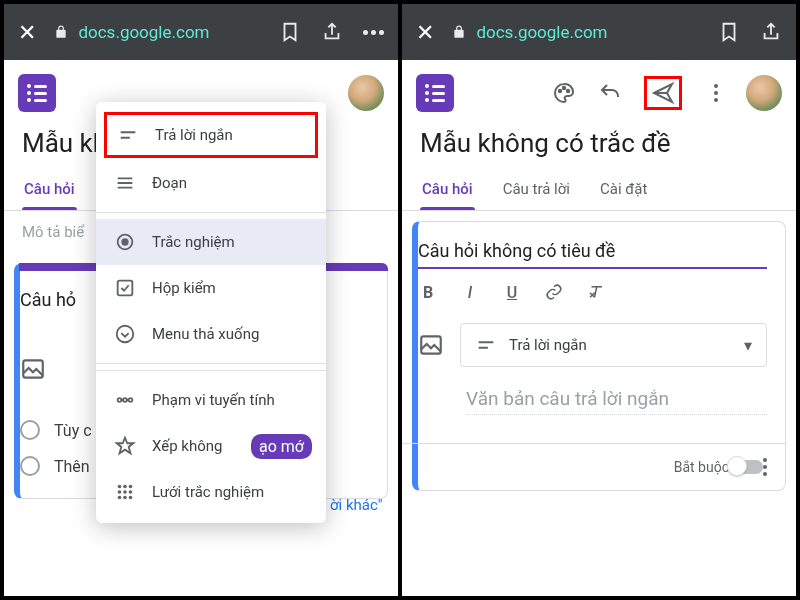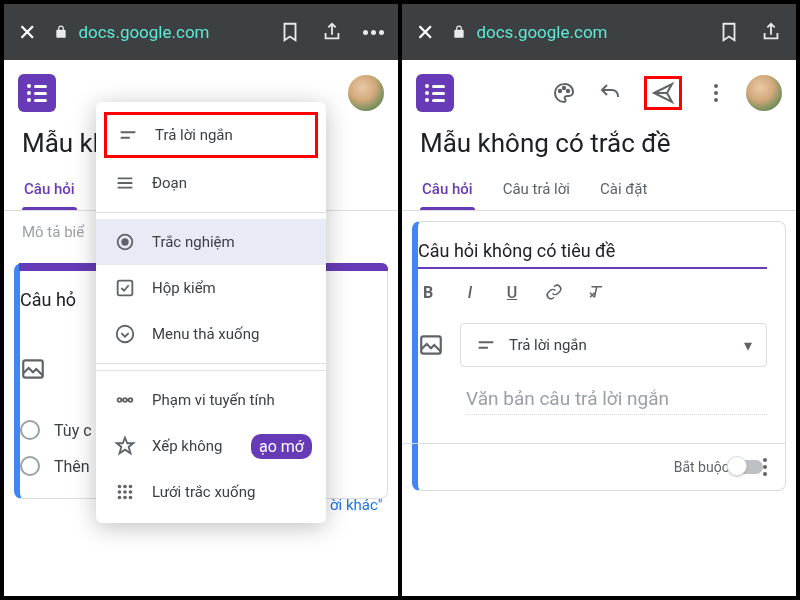"Lưới trắc xuống" span { text: xuống -> nghiệm }
